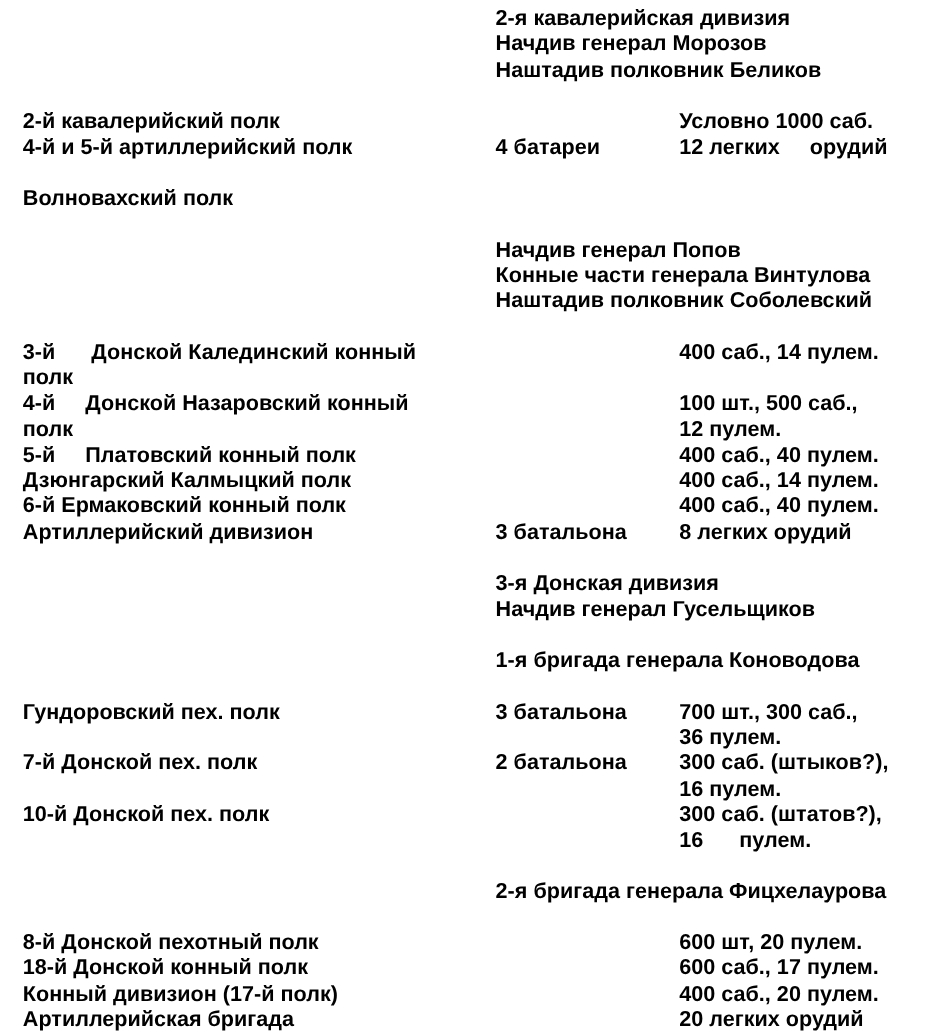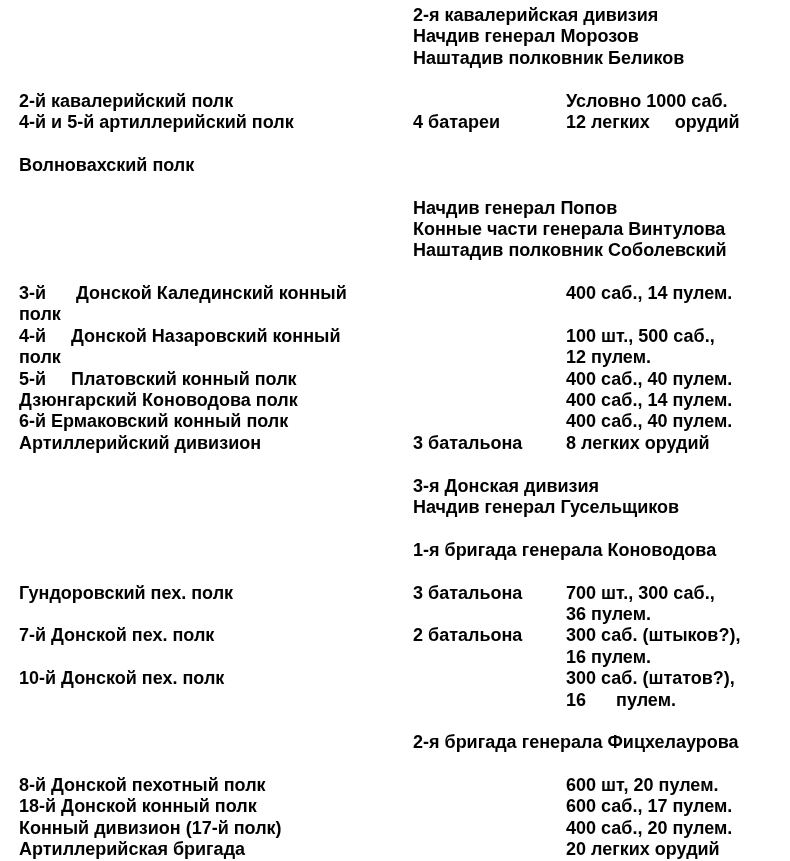"Дзюнгарский Коноводова полк" span.col-left { text: Коноводова -> Калмыцкий }
